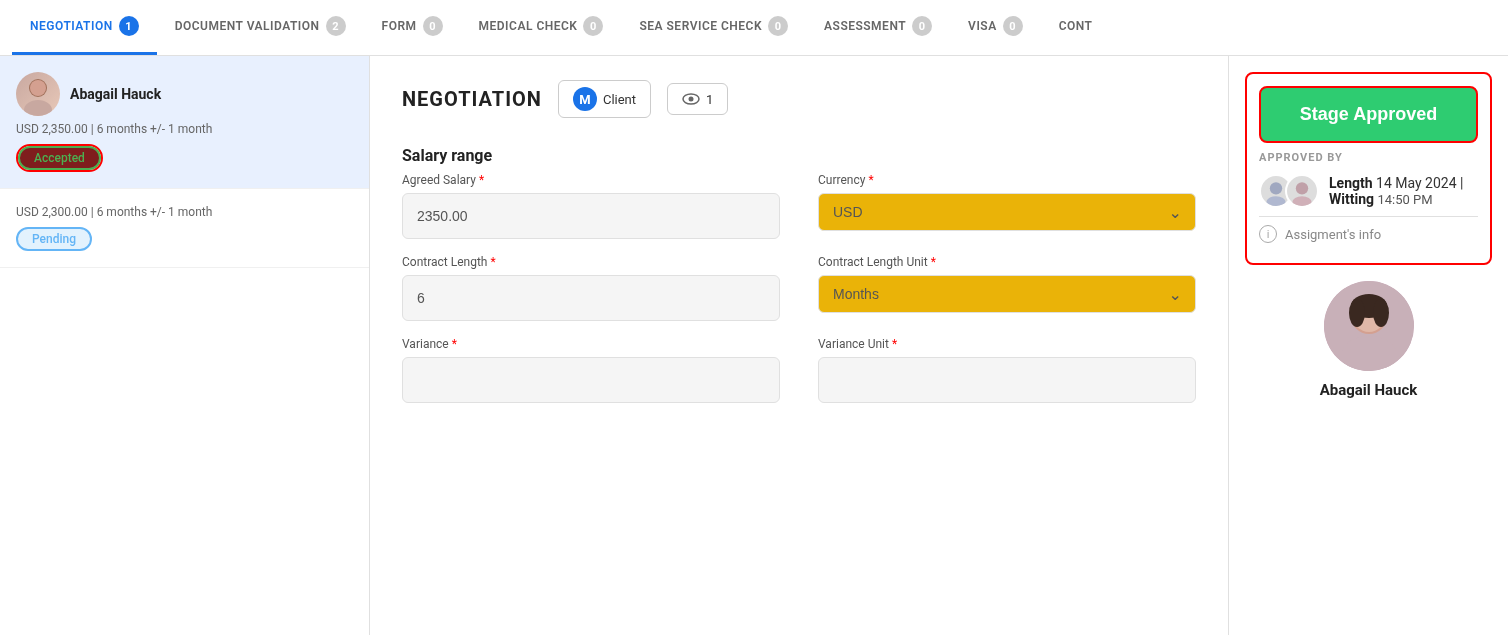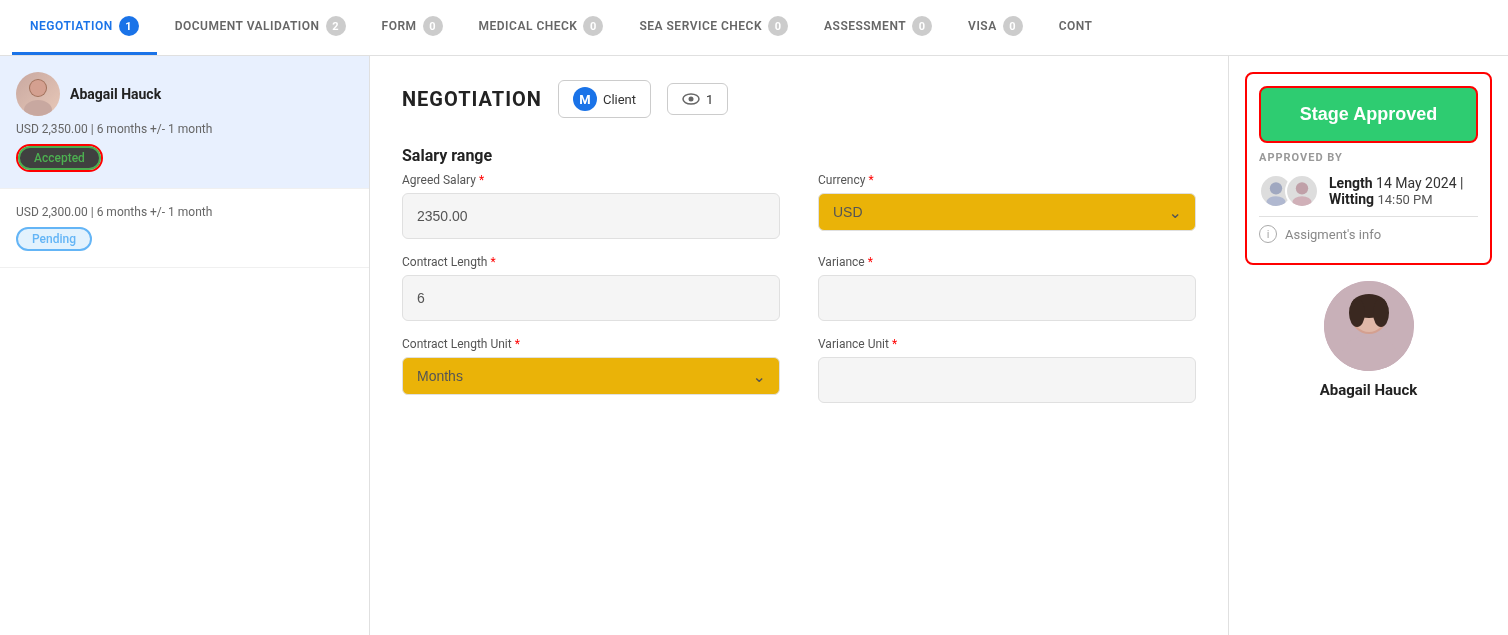"Accepted" .status-accepted { background: #404040 -> #7f1d1d }
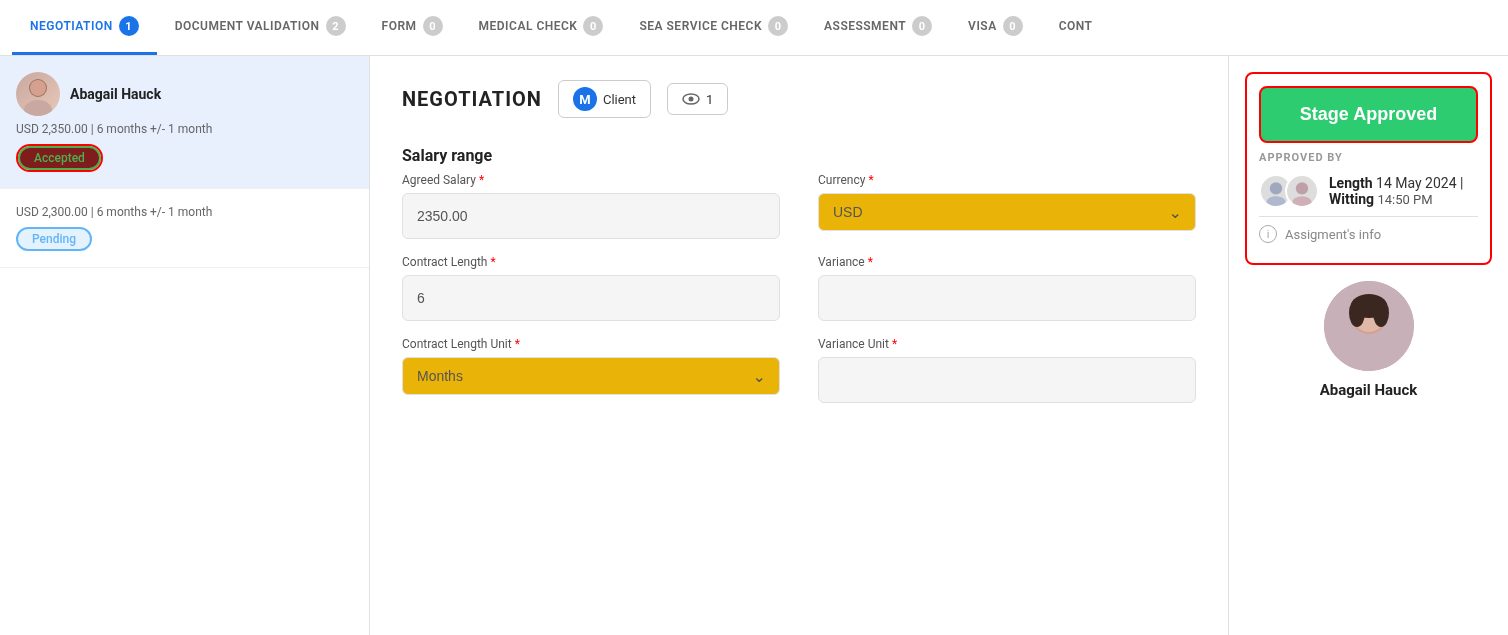"Variance *" div.form-group { order: before "Contract Length Unit *" -> after "Contract Length Unit *" }
